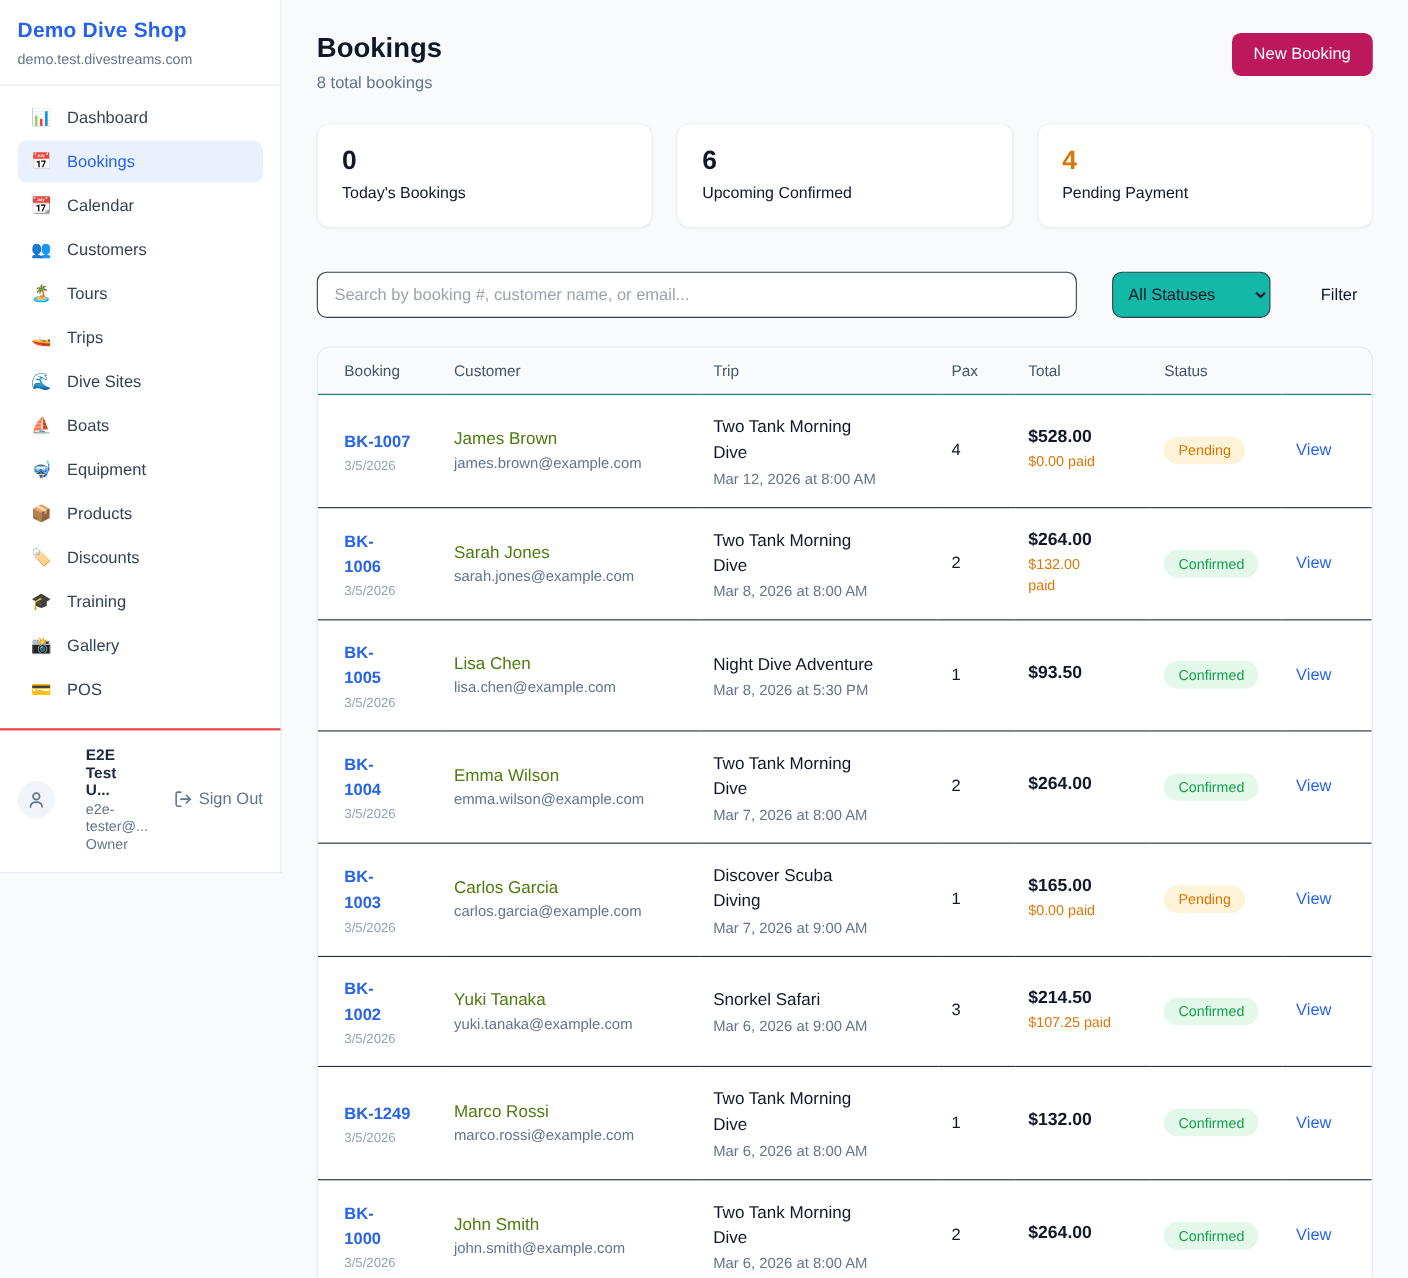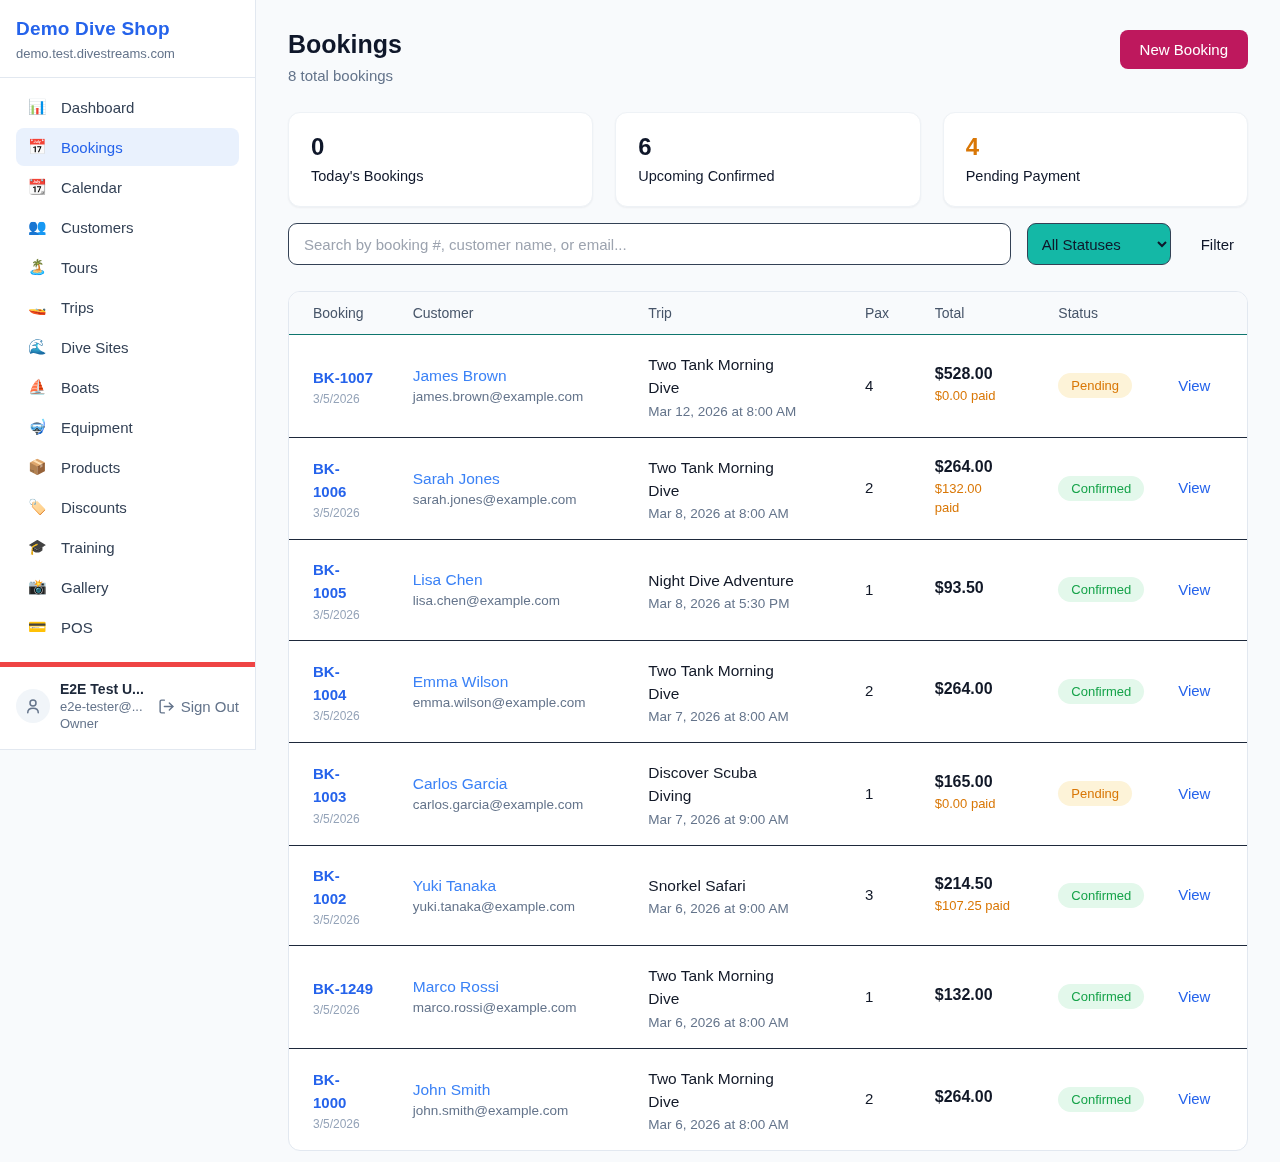"Search by booking #, customer" .controls { gap: 16px -> 32px; margin-top: 16px -> 40px }
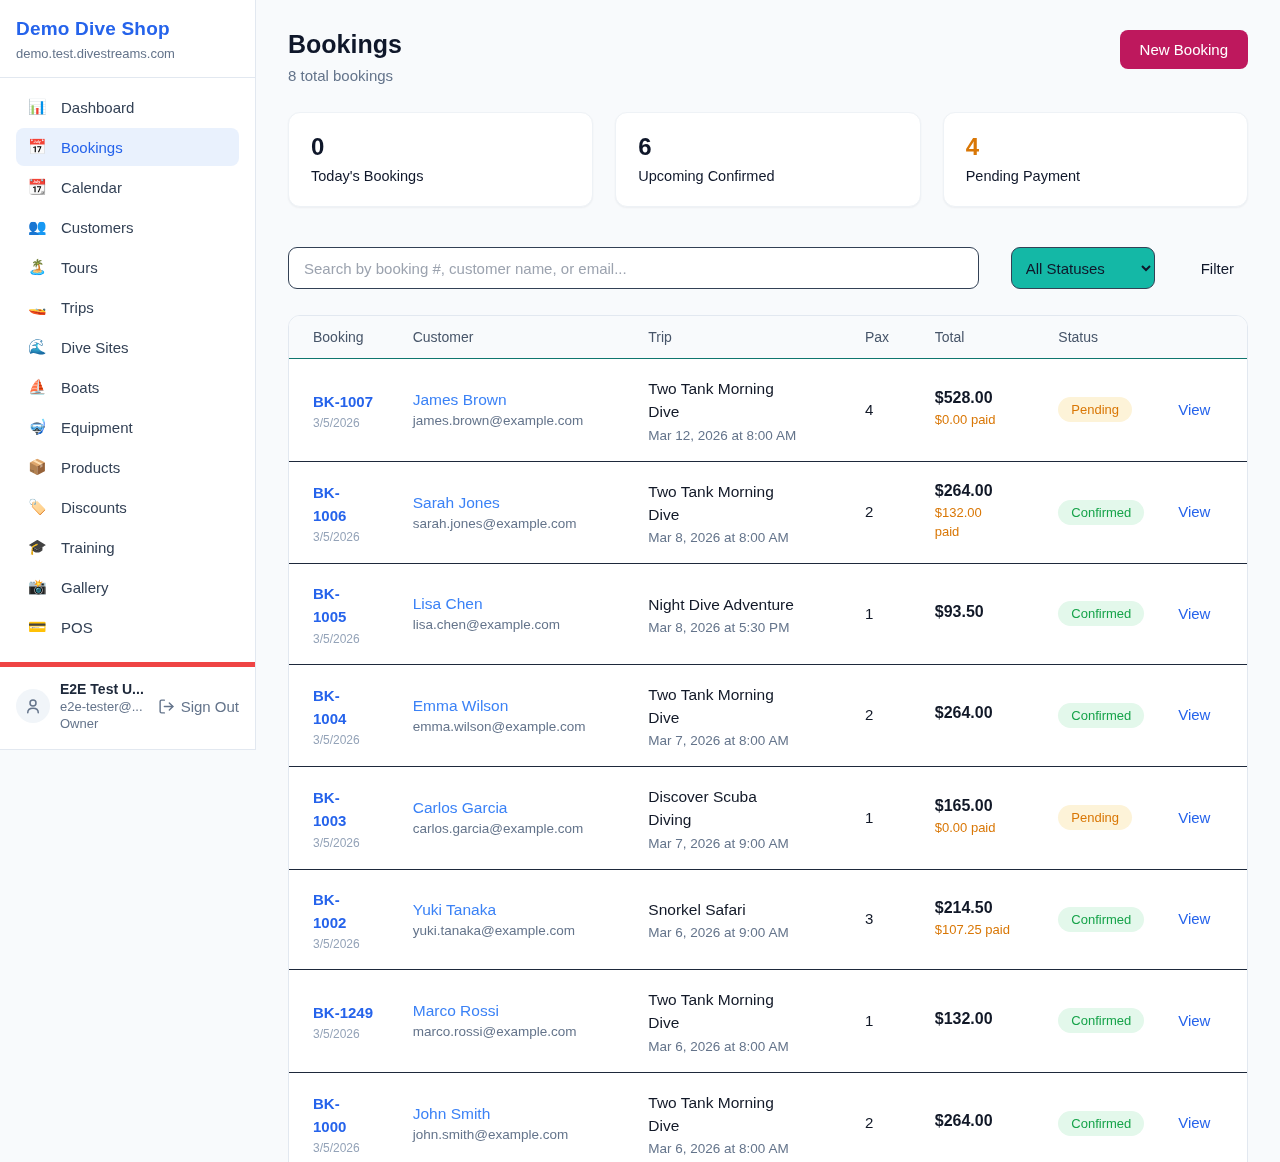"James Brown" .c-name { color: #3b82f6 -> #4d7c0f }
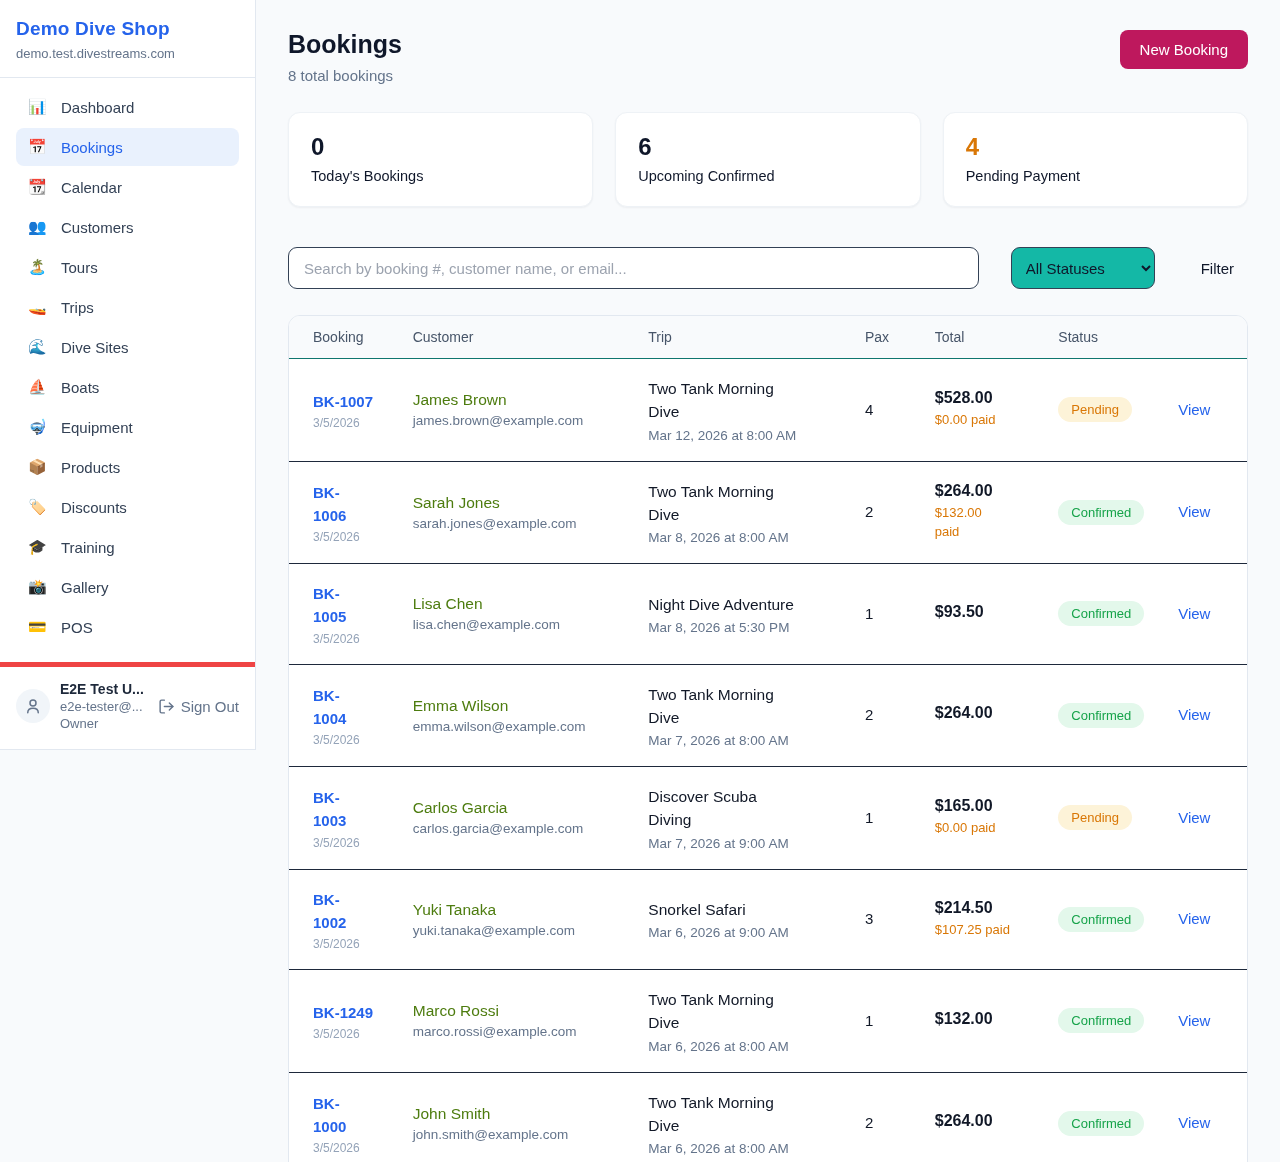"E2E Test U..." .side-footer { border-top: 5px solid #ef4444 -> 2px solid #ef4444; gap: 10px -> 28px }
